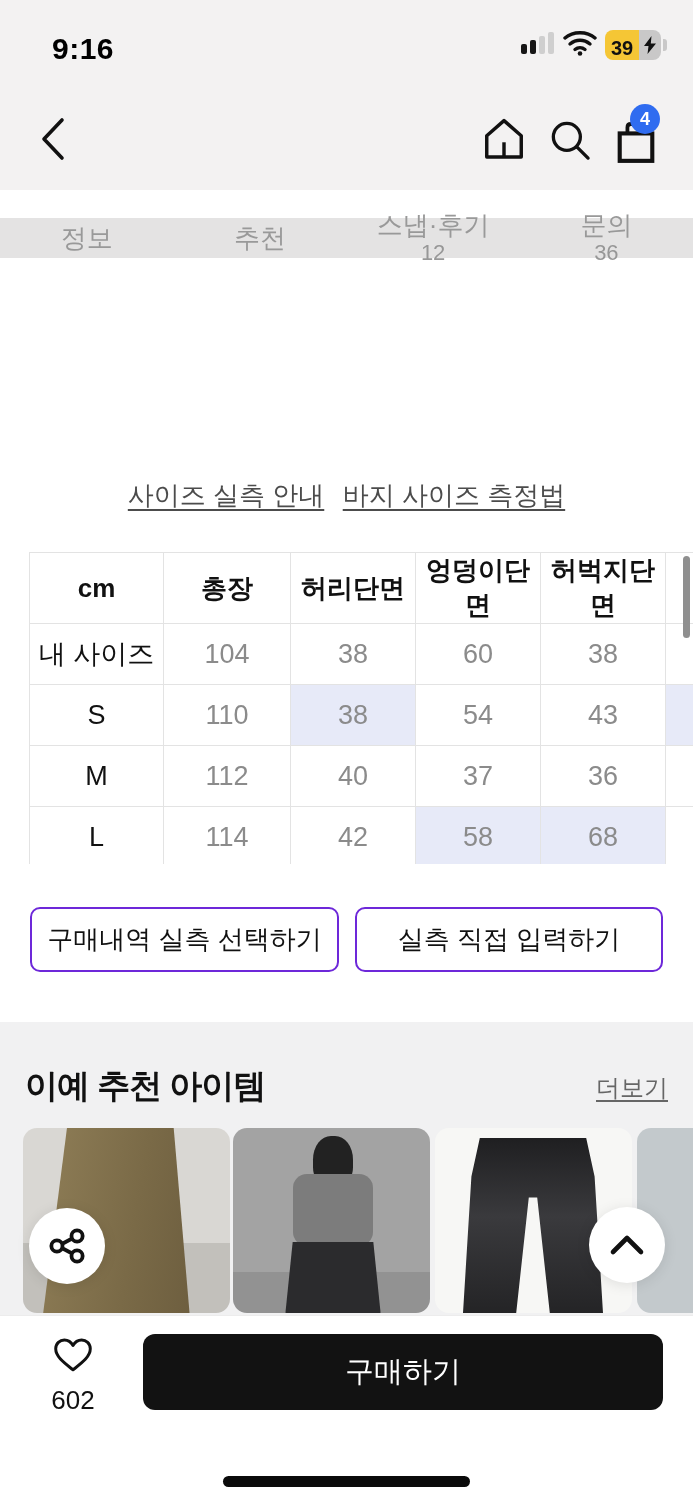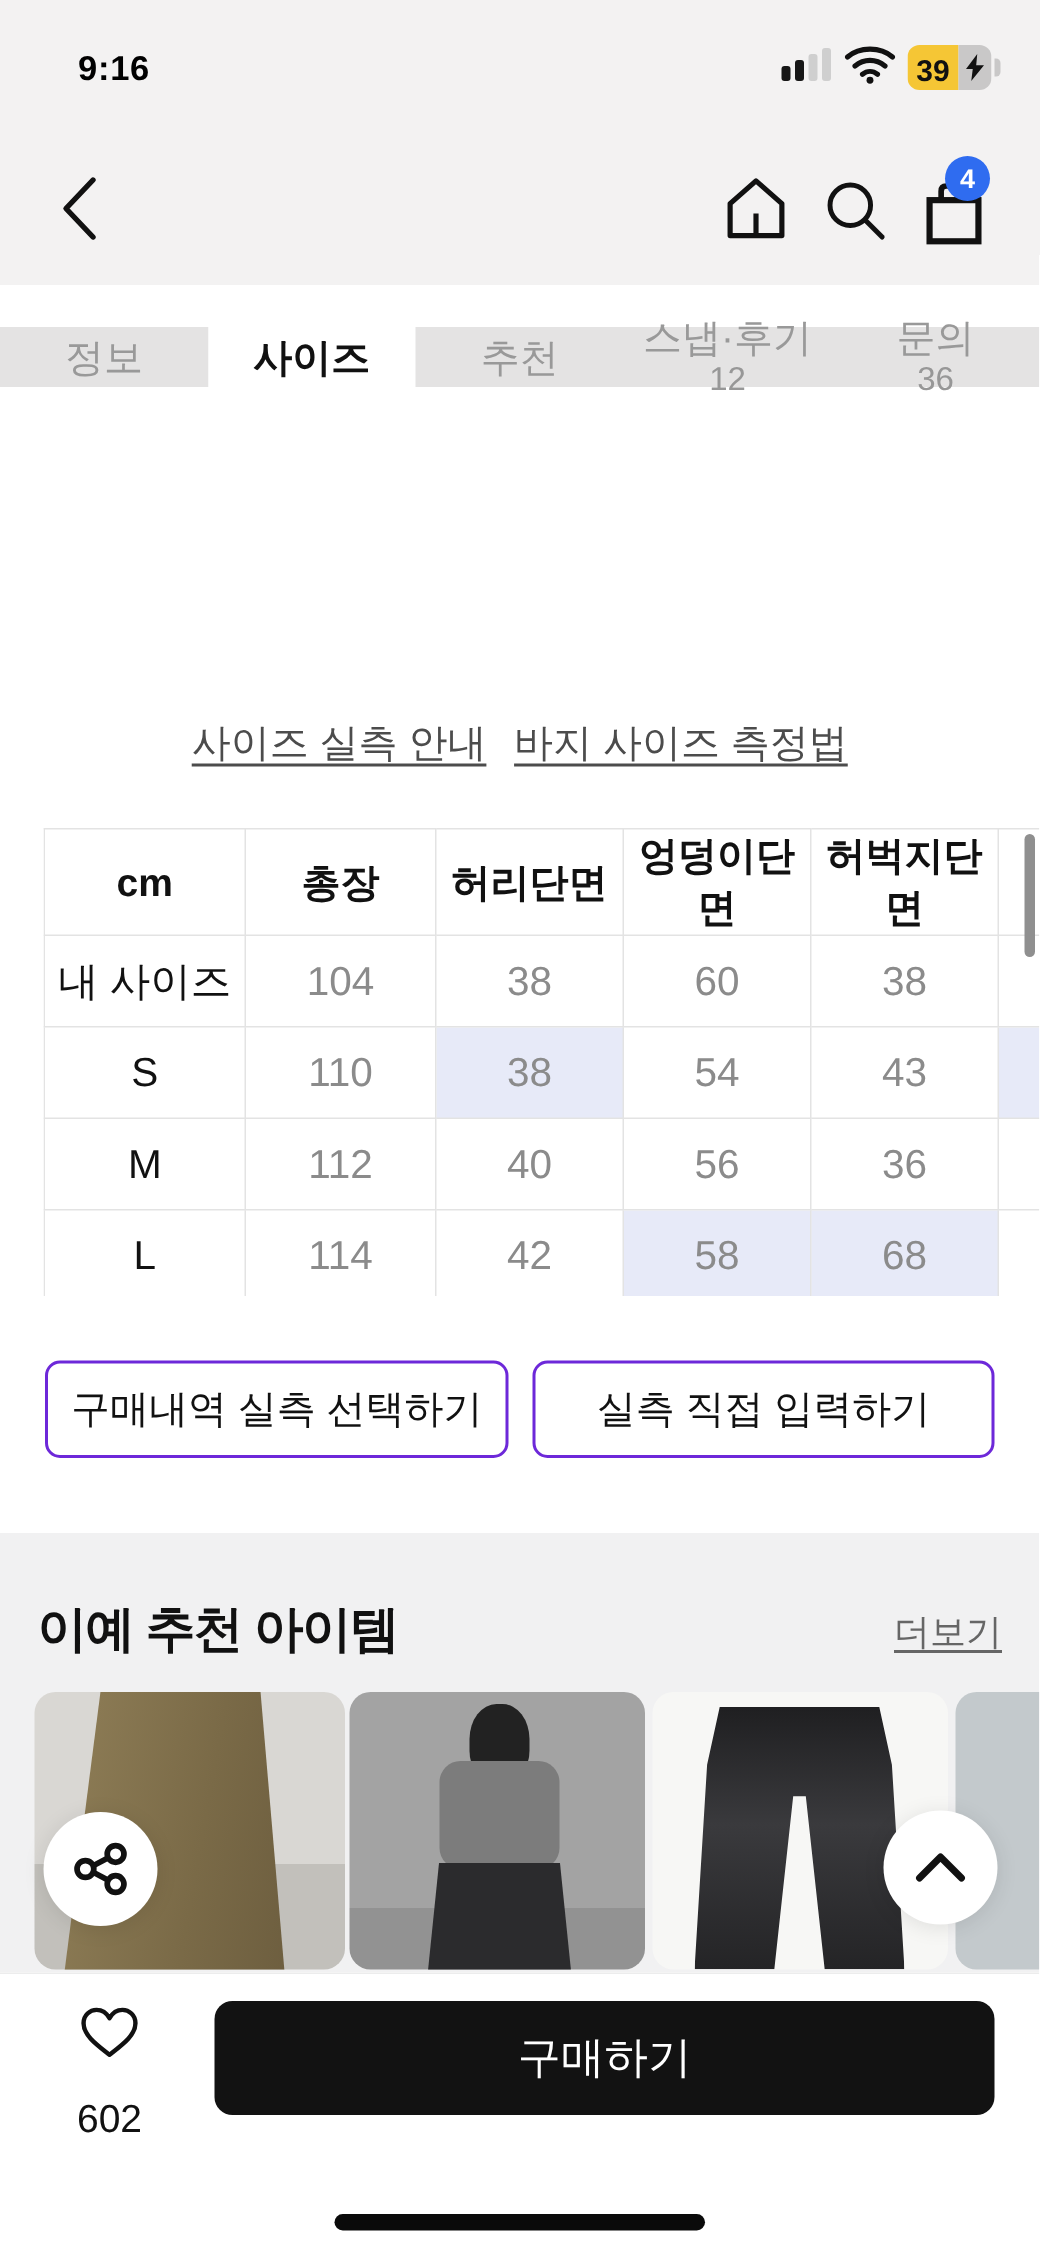"9:16" .time { font-size: 23px -> 30px }
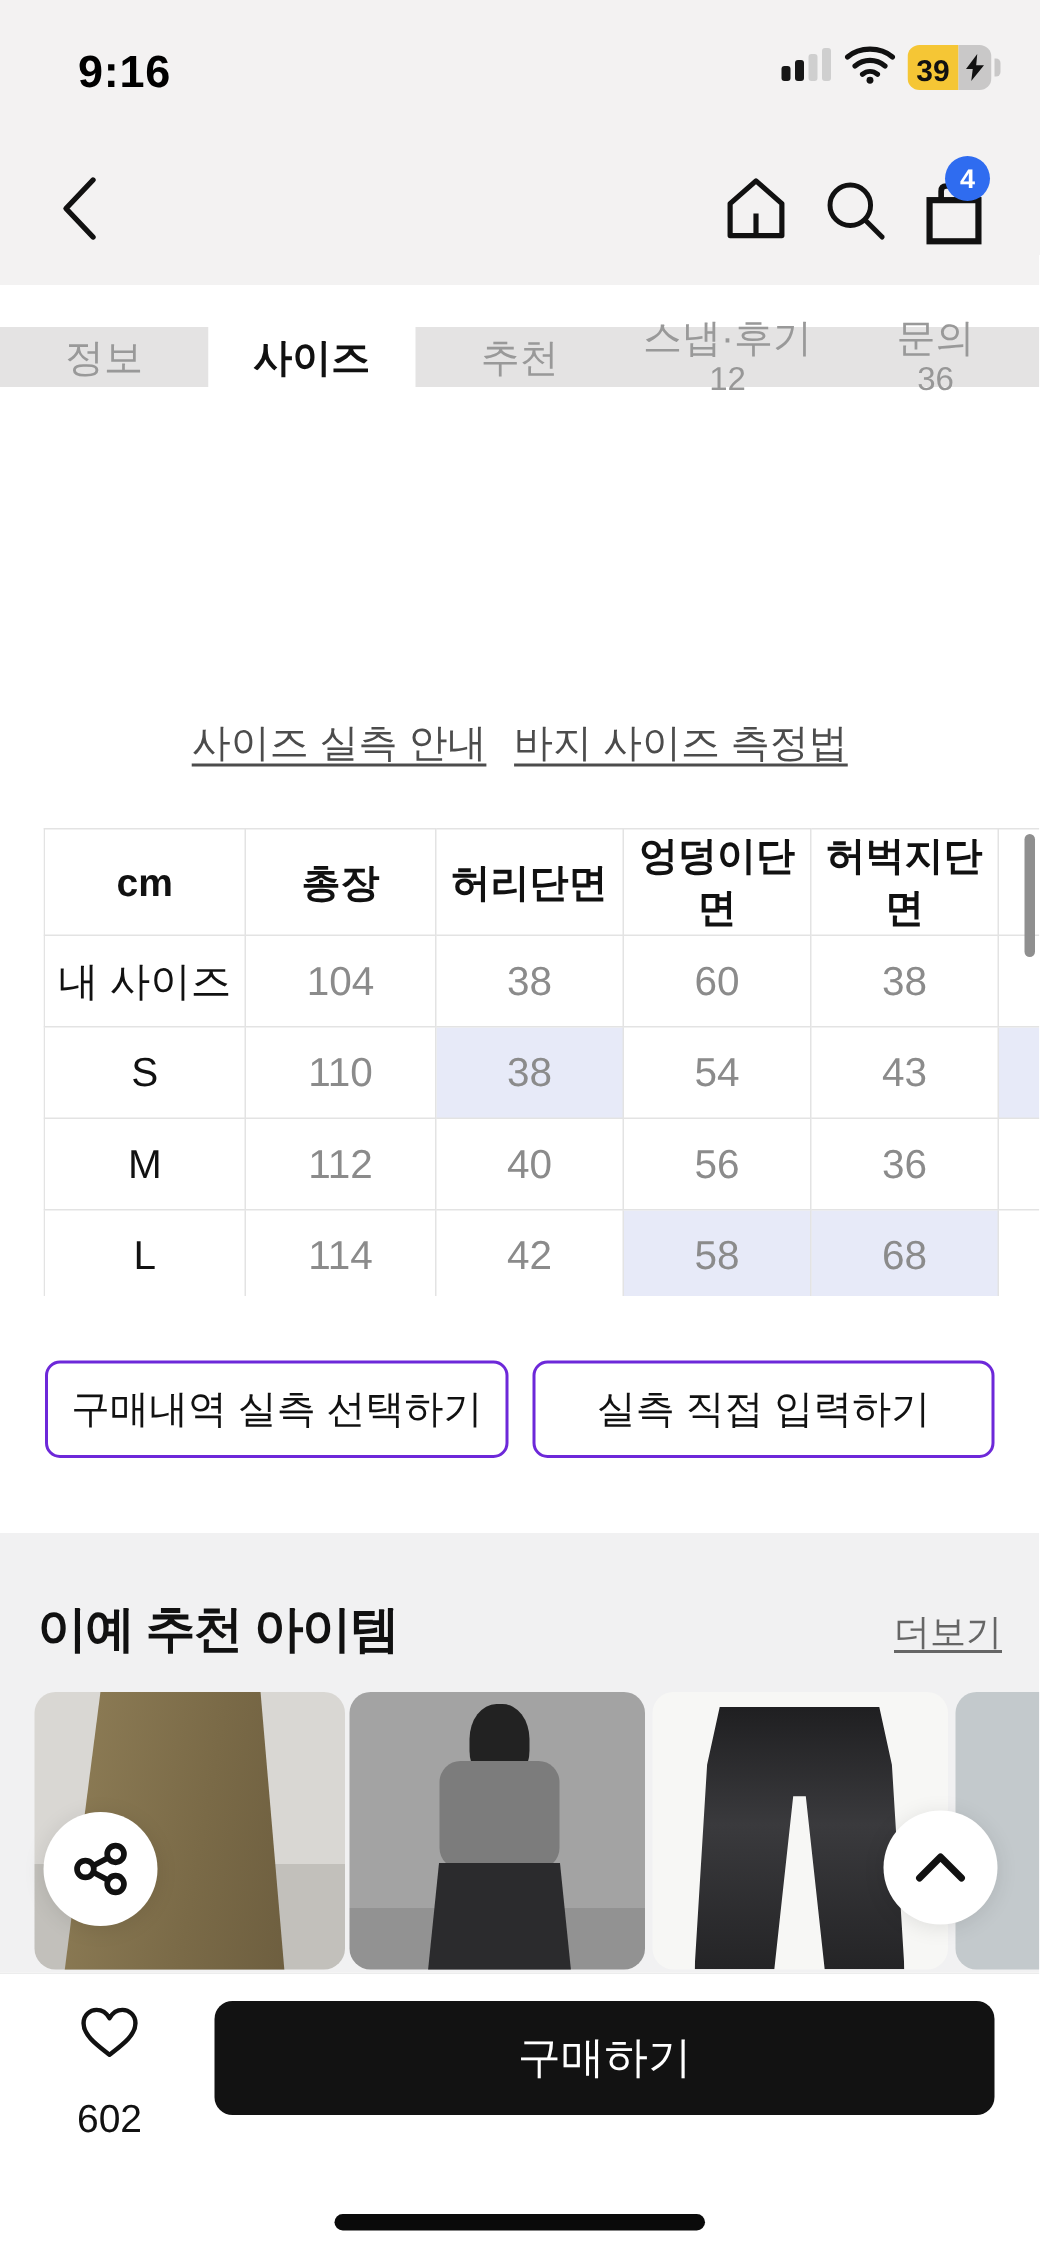"사이즈" div.tab { html: <div> <span>사이즈</span> </div> -> none }
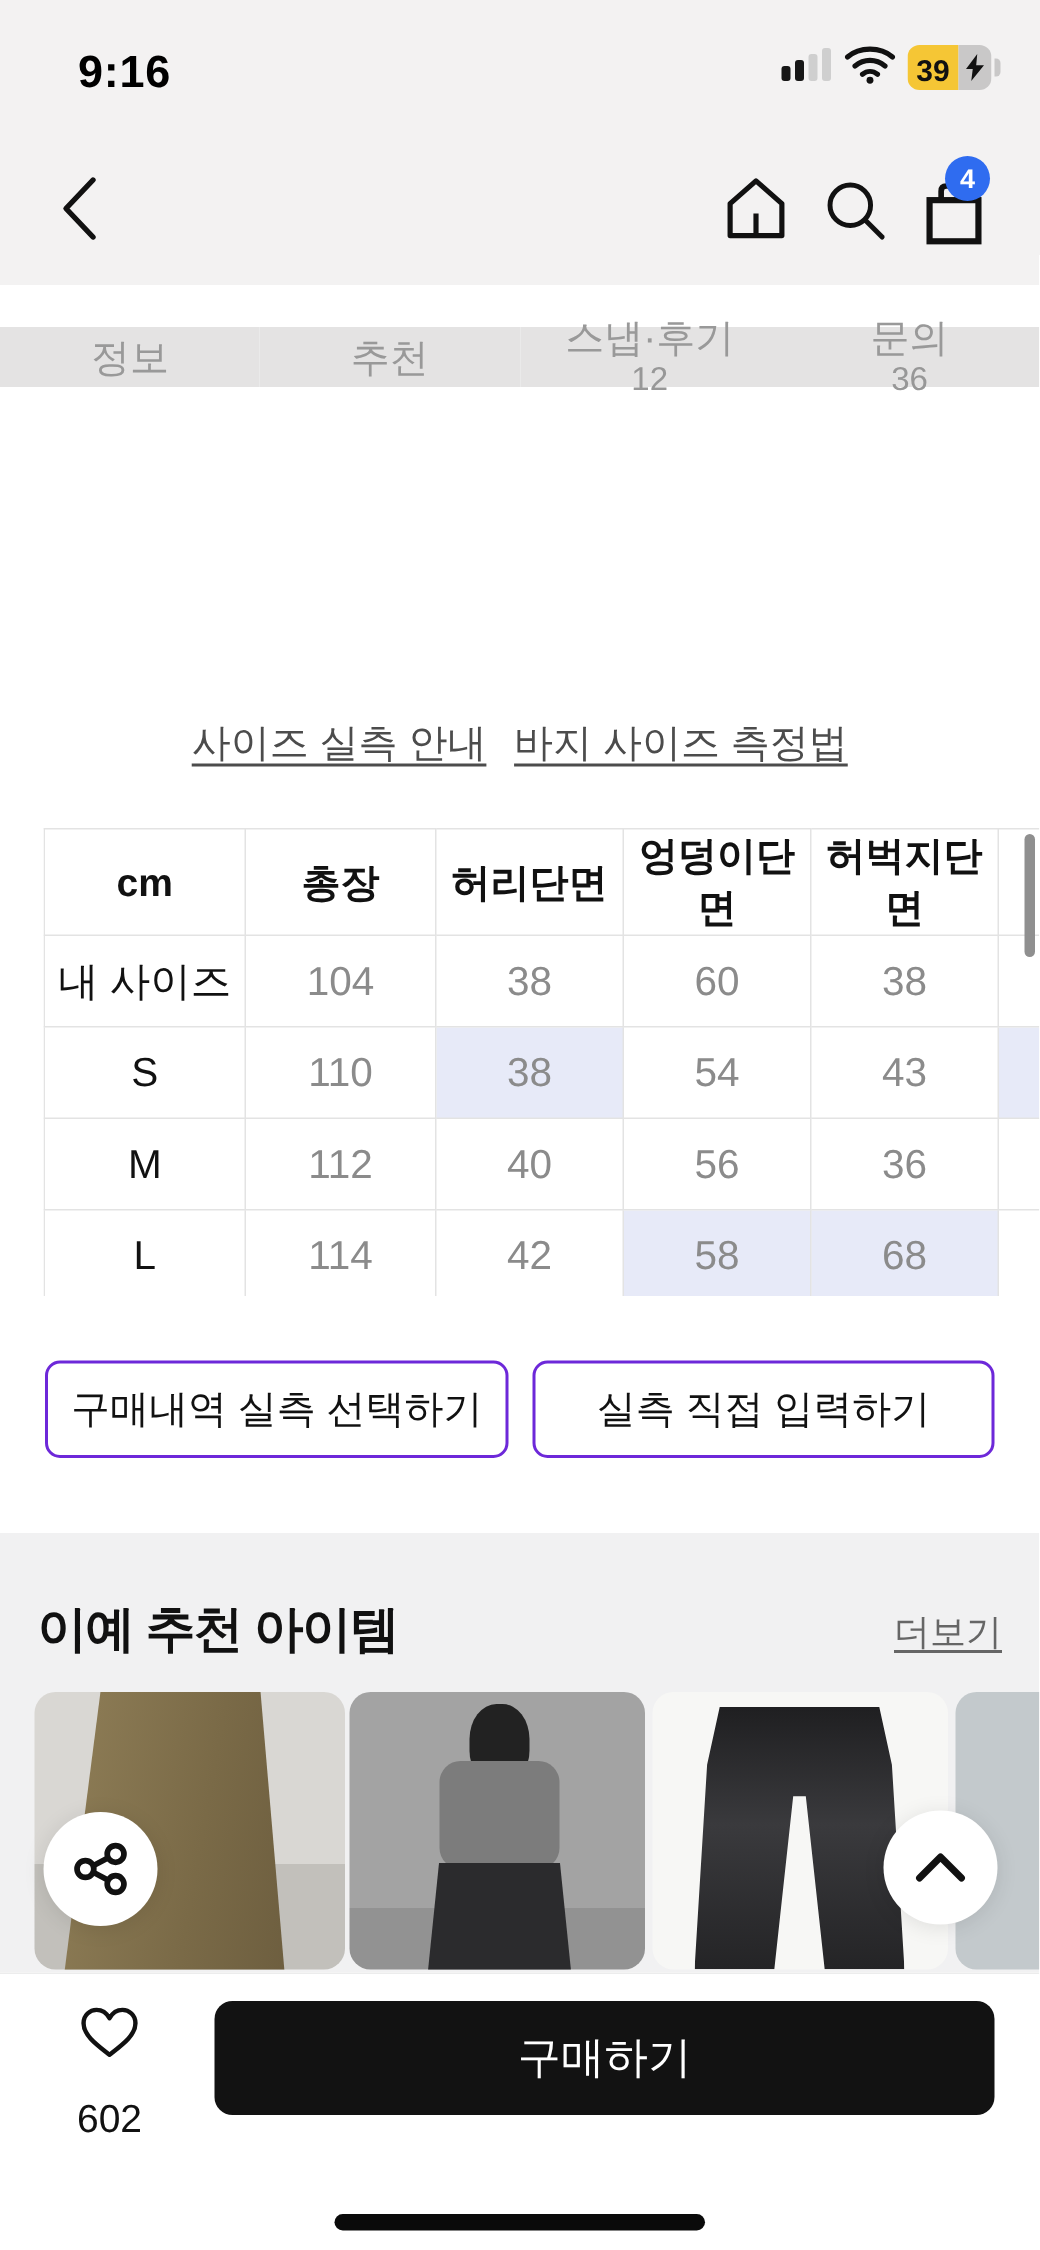"56" td { text: 56 -> 37 }
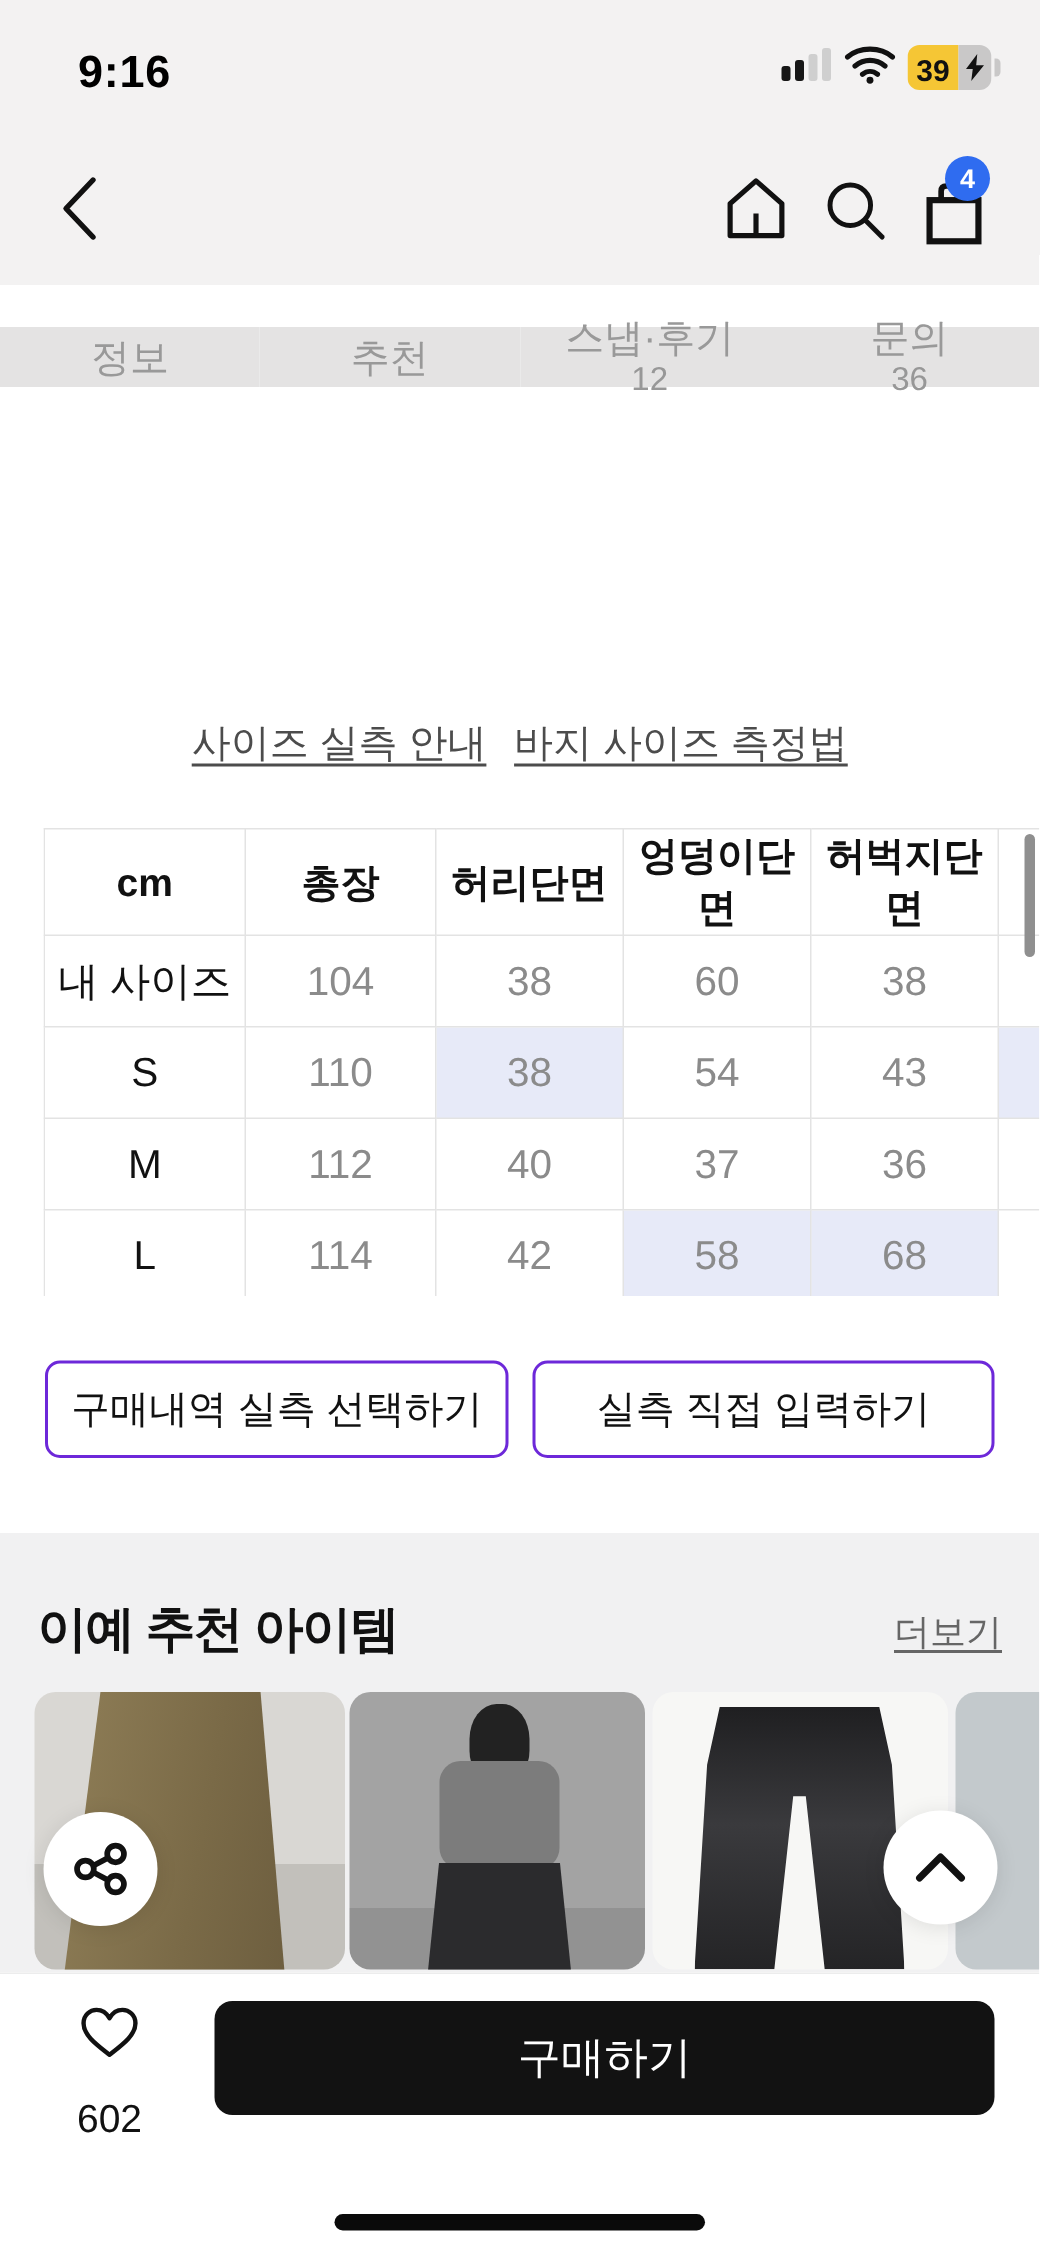"602" .like .num { margin-top: 20px -> 8px }
